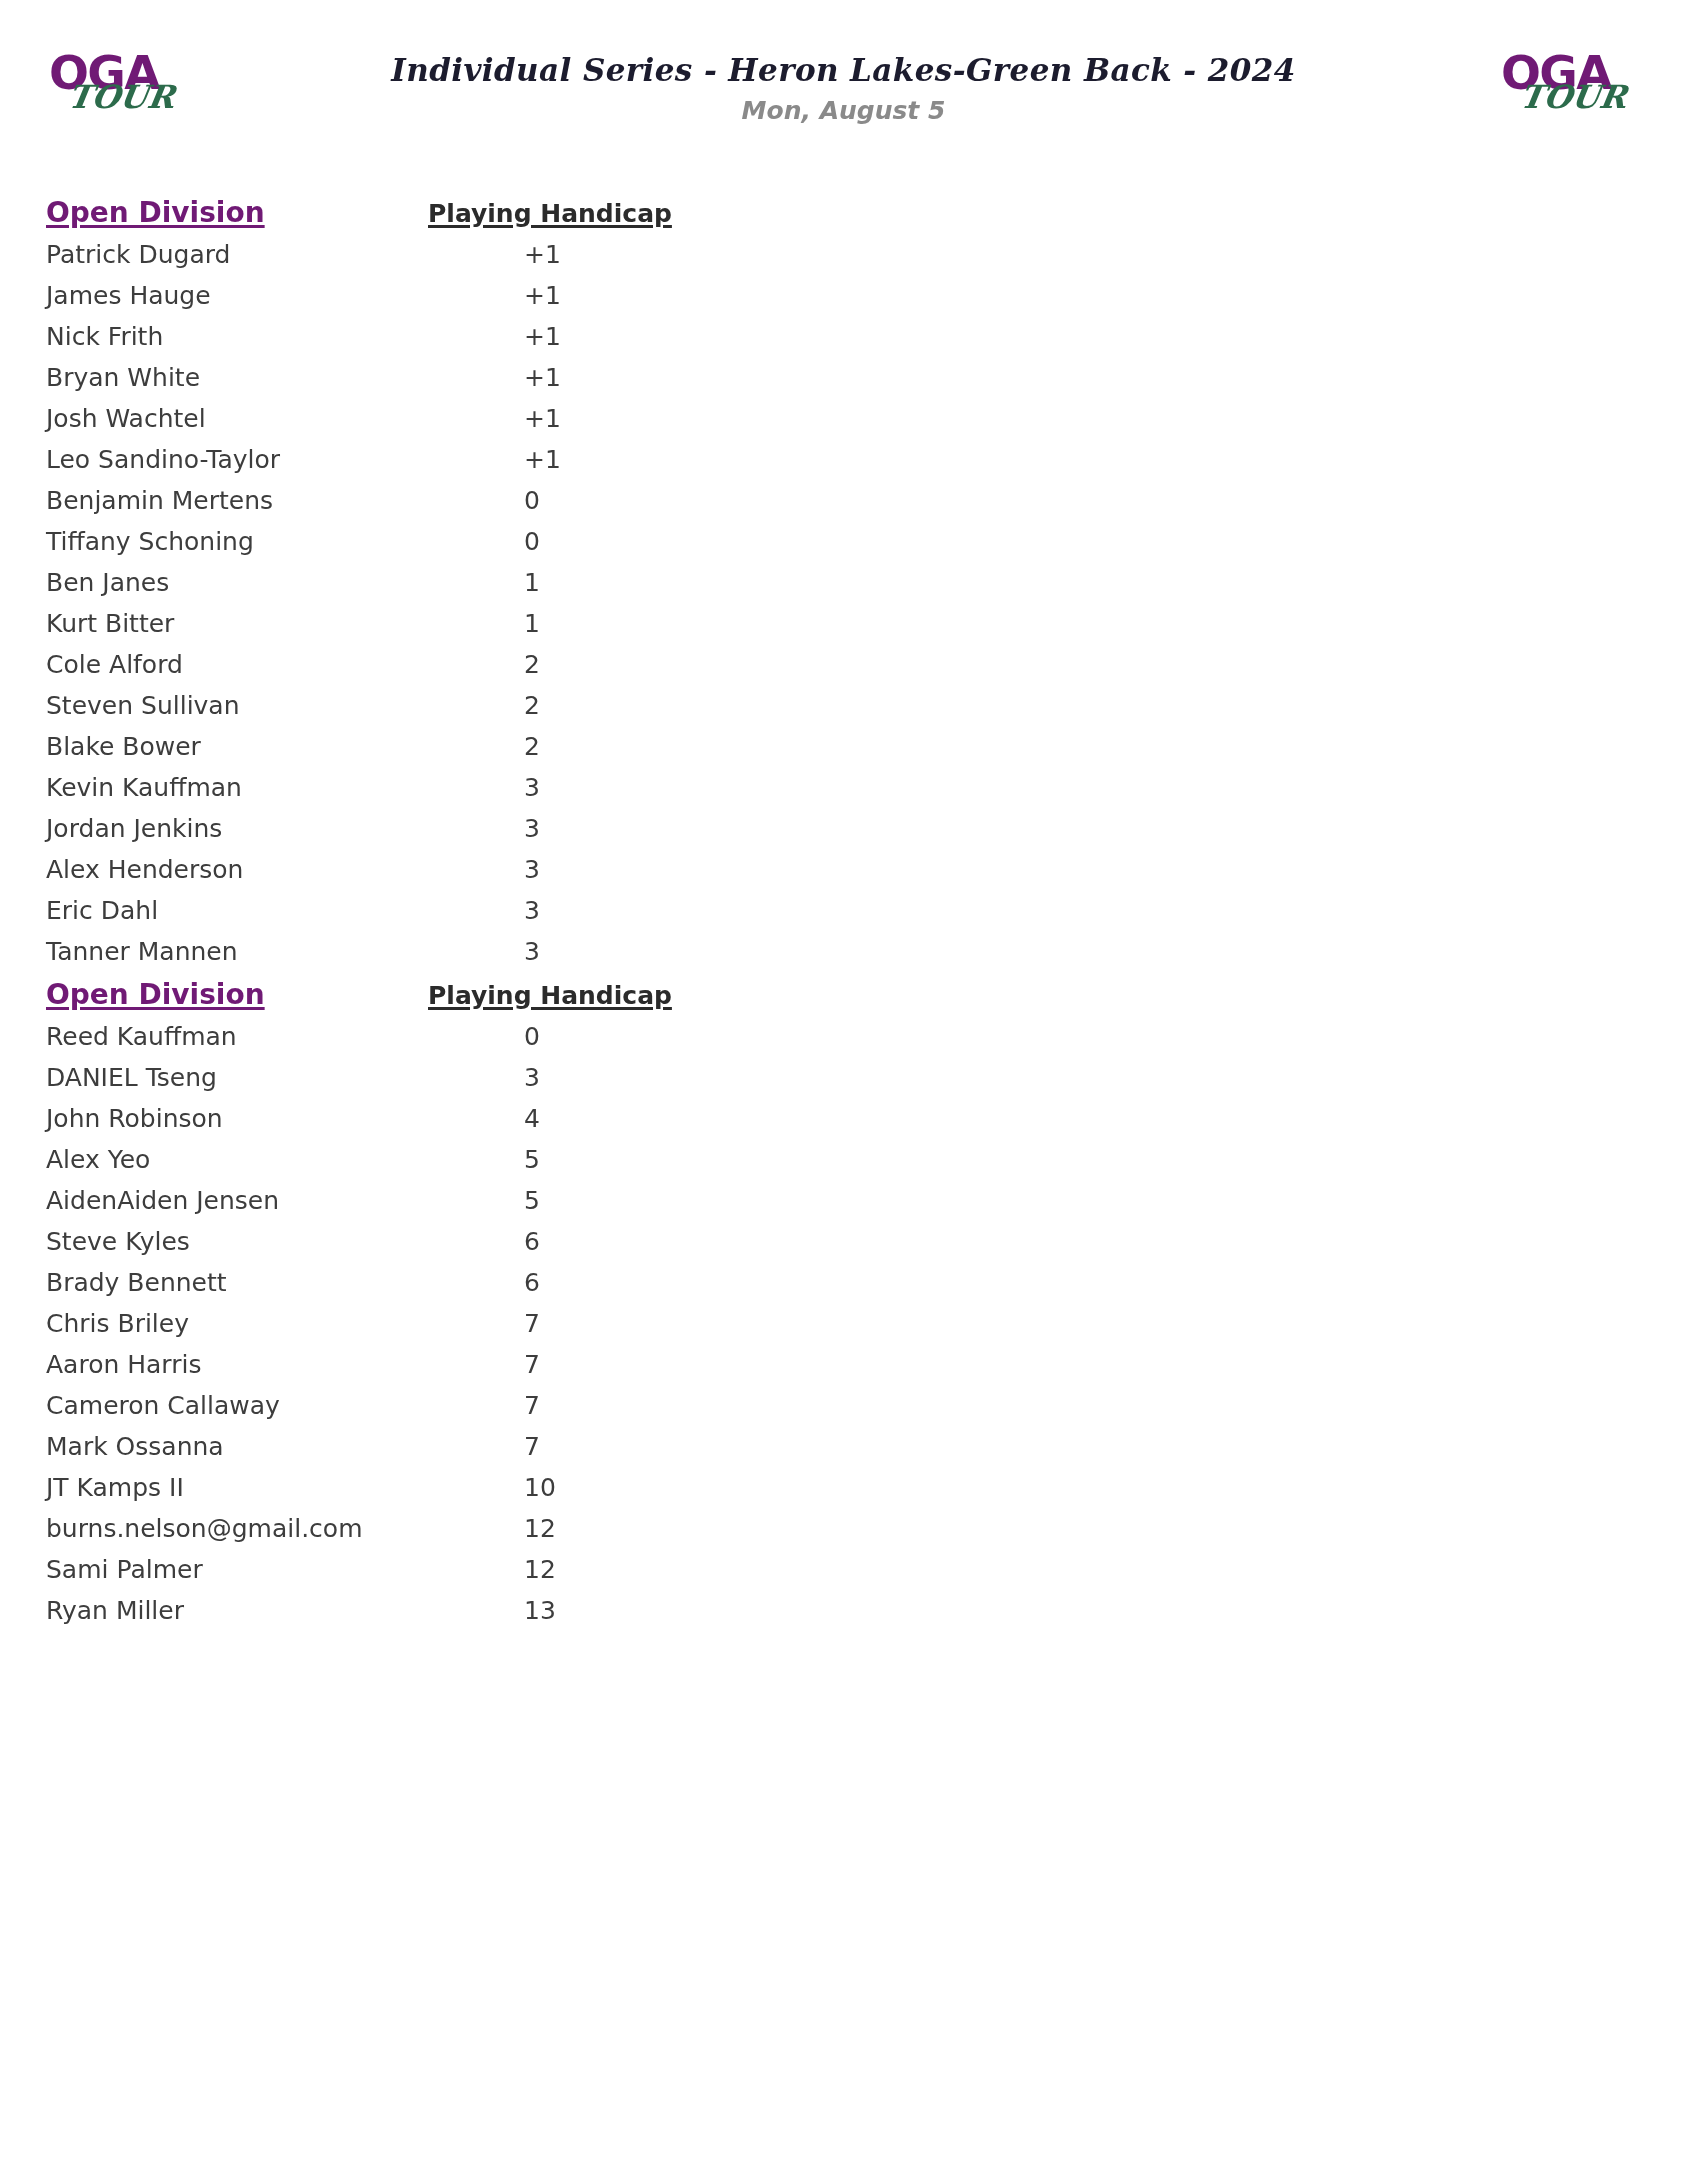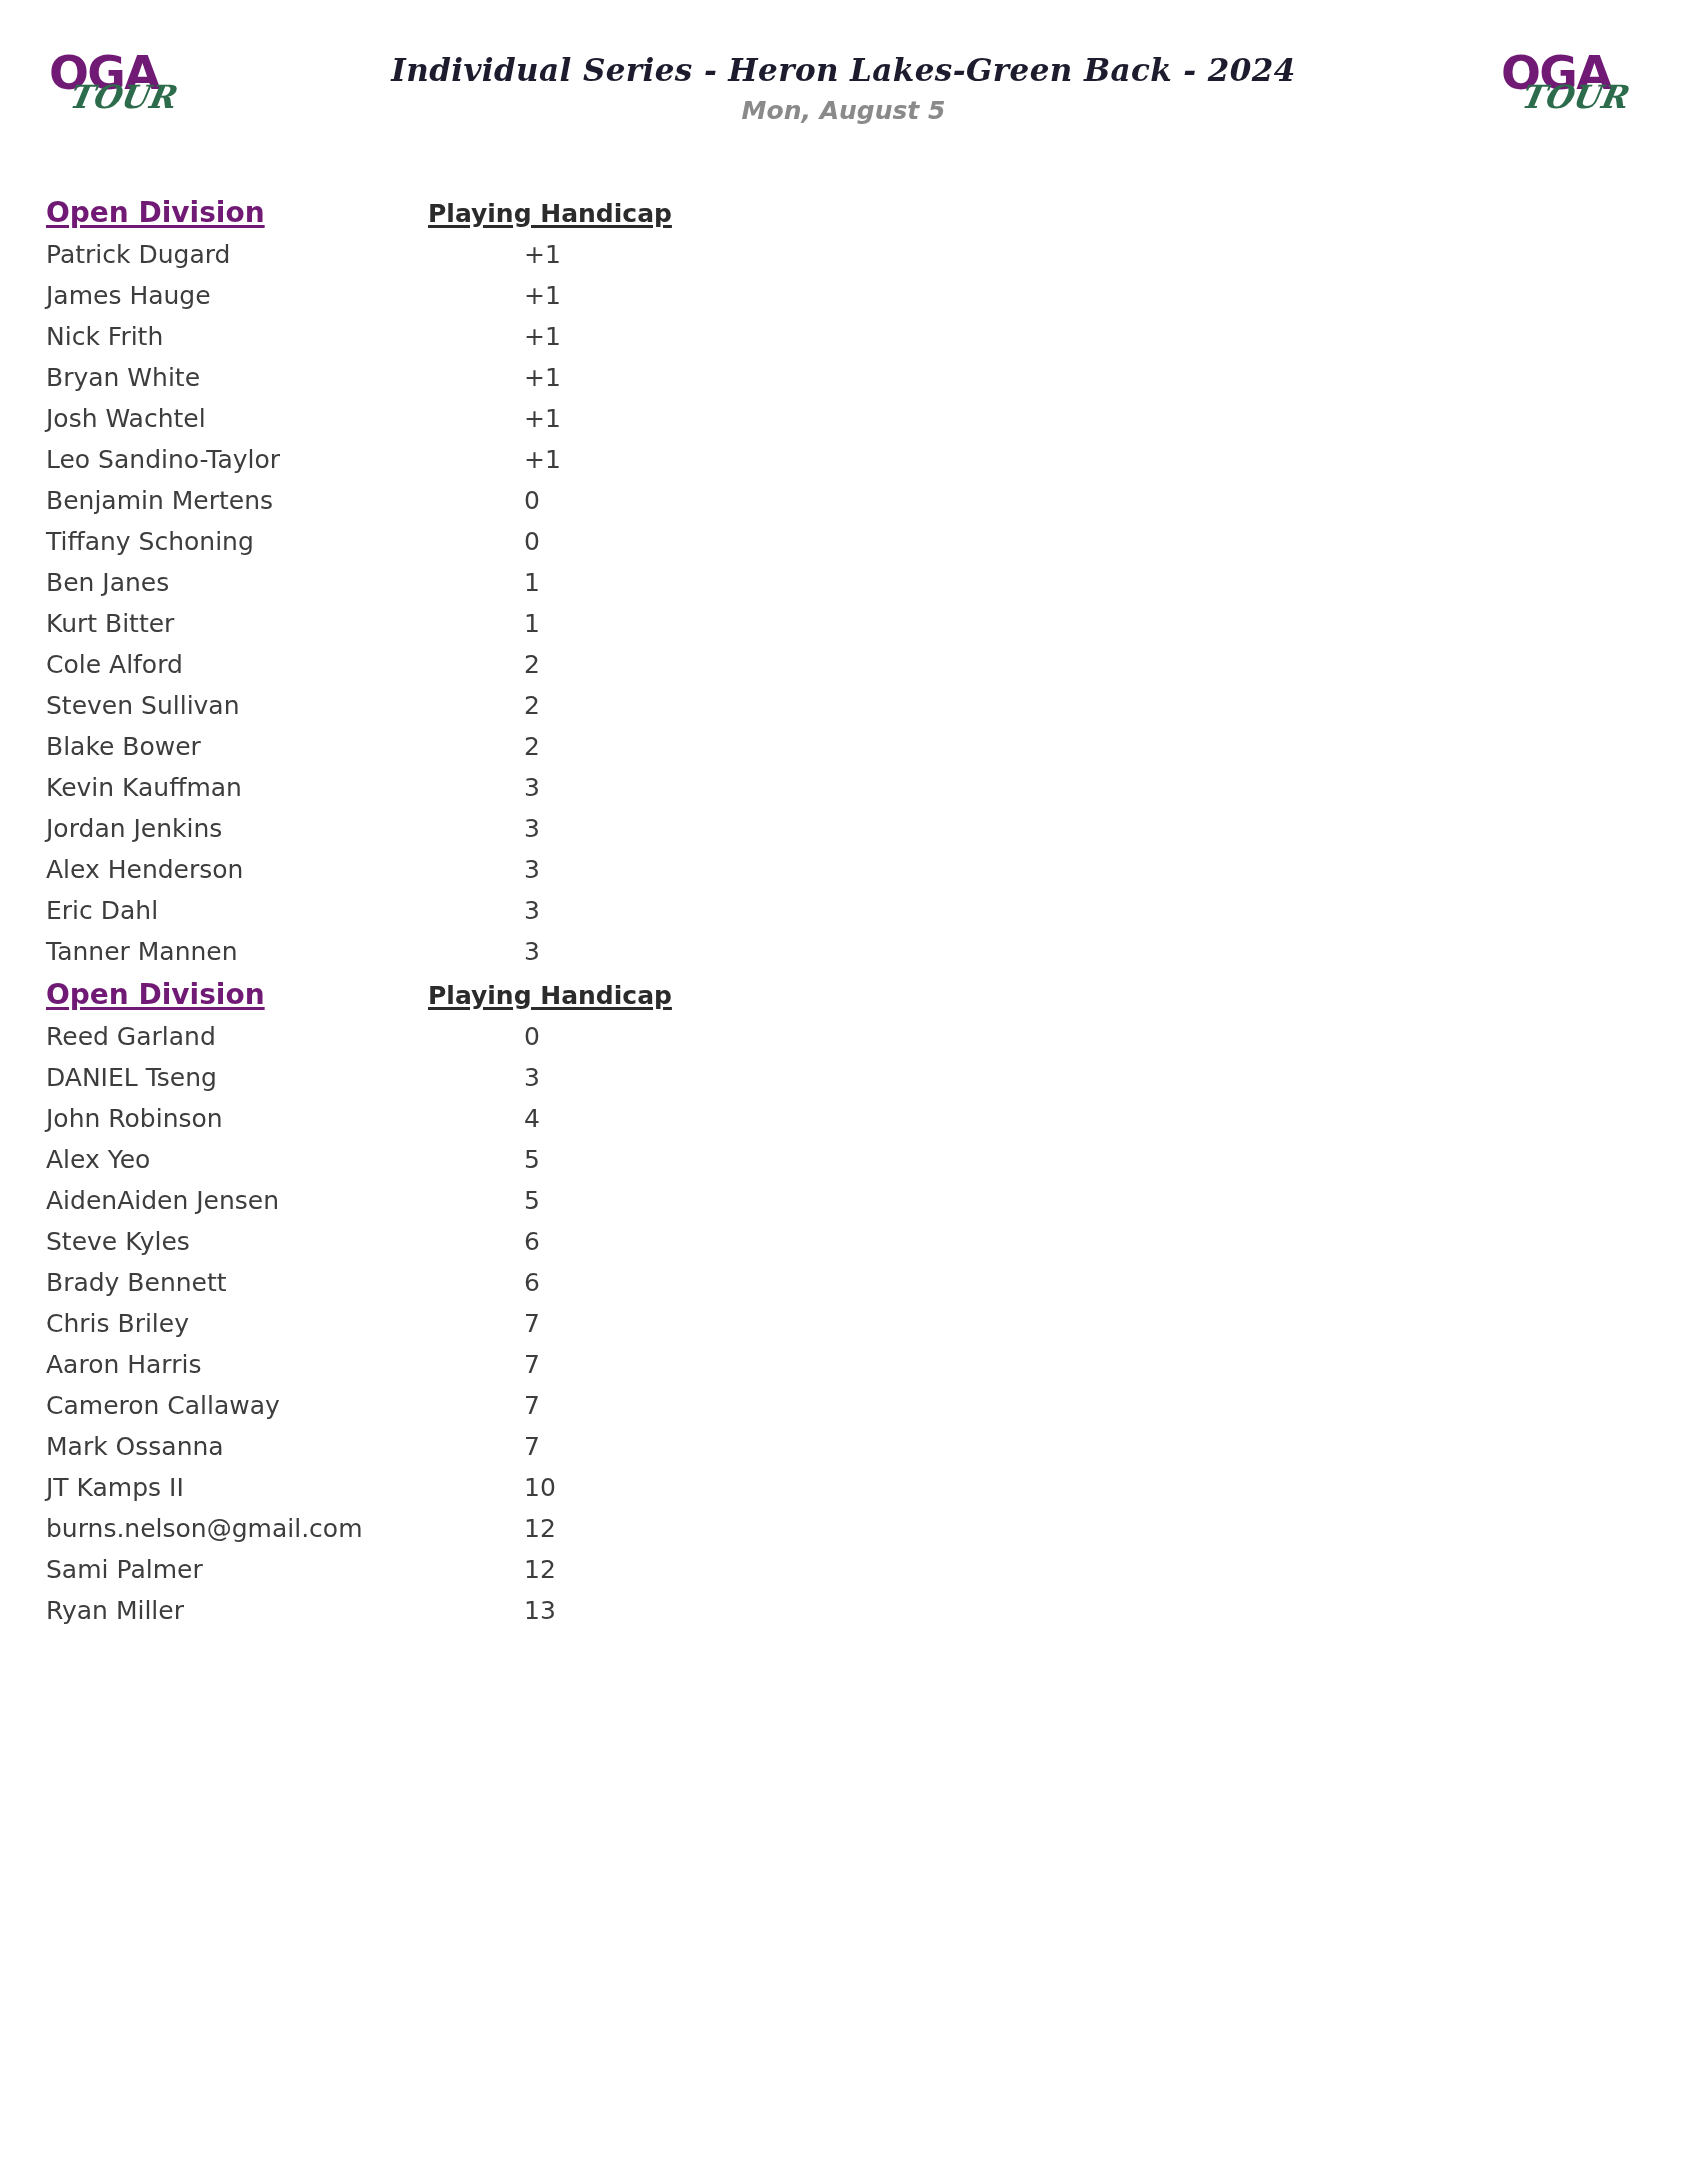"Reed Garland" div.player-name { text: Garland -> Kauffman }
